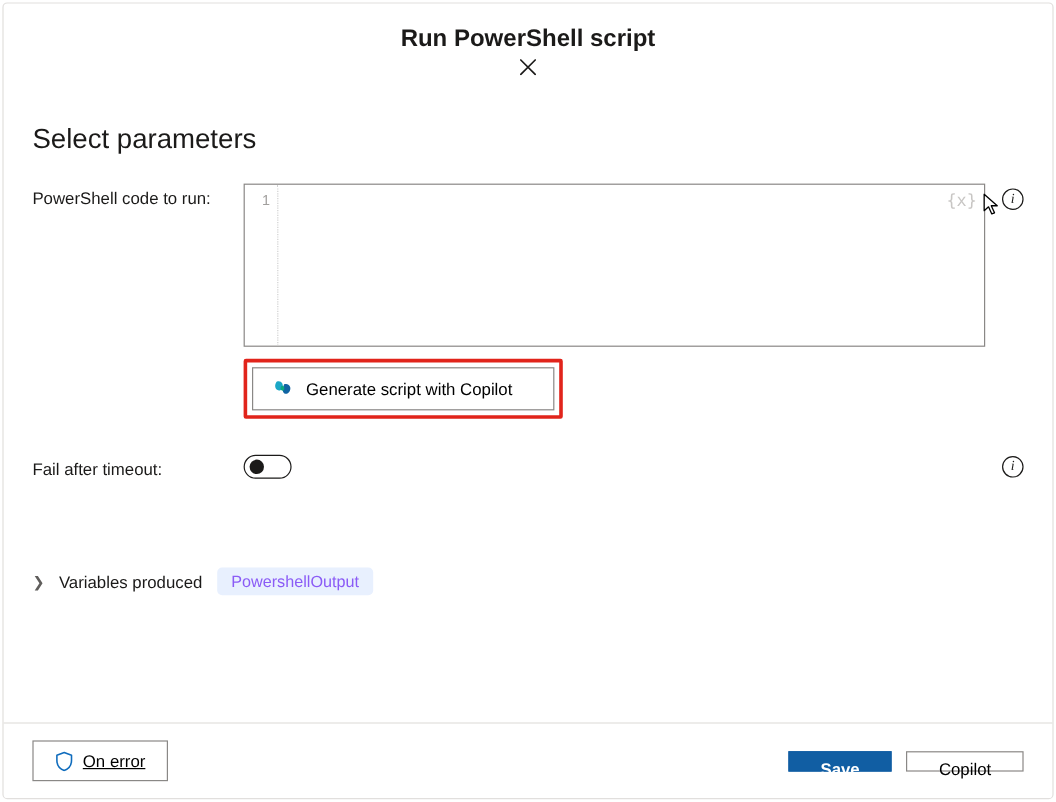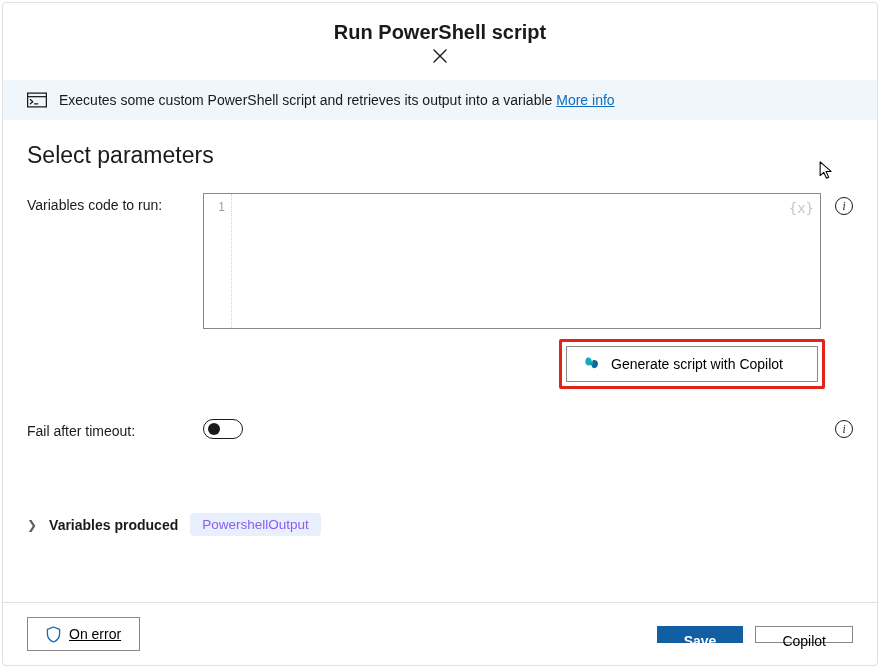"Executes some custom PowerShell script" div.info-banner { html: <div> <svg> <rect></rect> <line></line> <path></path> <line></line> </svg> <span> <span>Executes some custom PowerShell script and retrieves its output into a variable </span><a>More info</a> </span> </div> -> none }
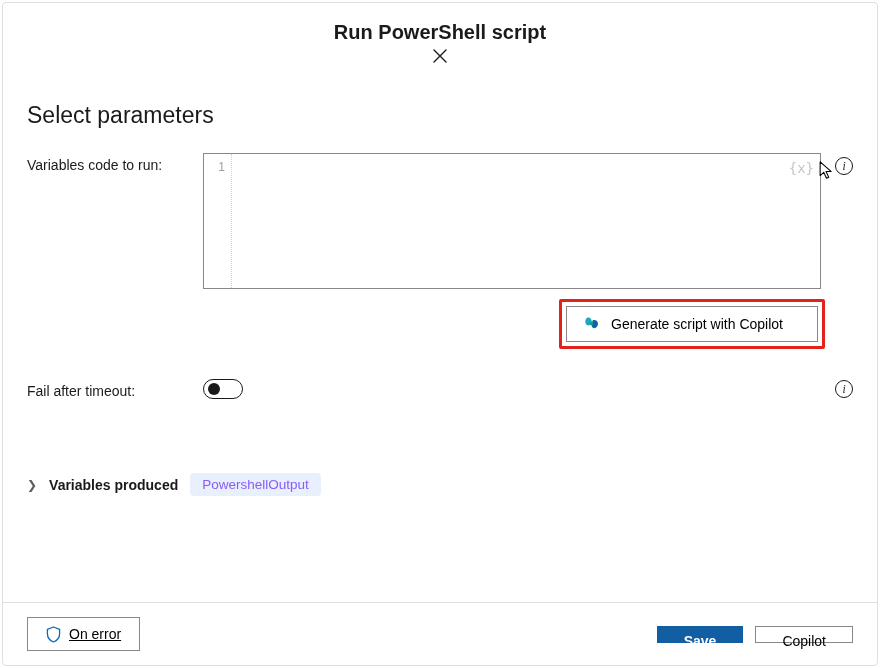"Variables code to run:" div.param-label { text: Variables -> PowerShell }
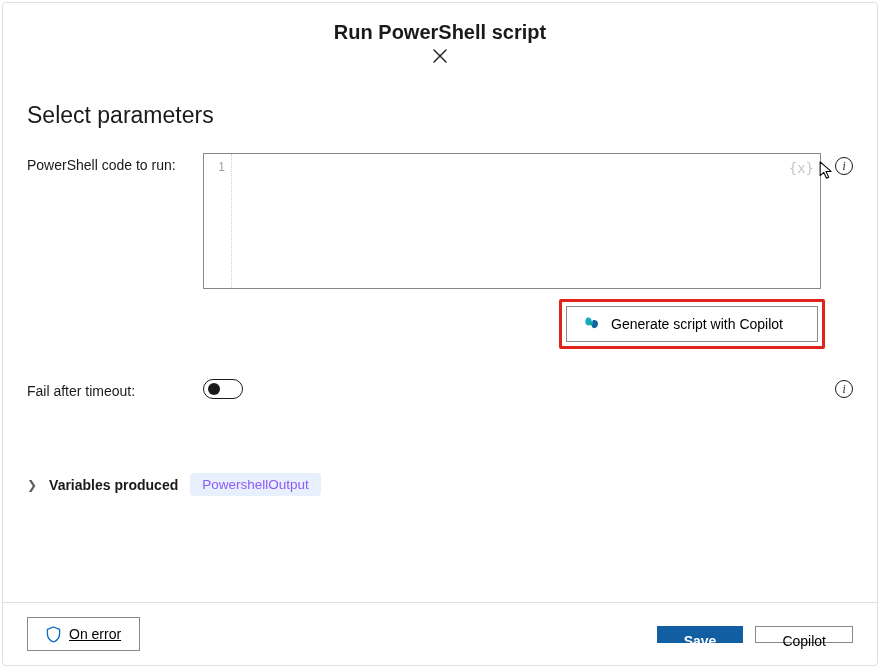"Generate script with Copilot" .copilot-row { justify-content: flex-end -> none }
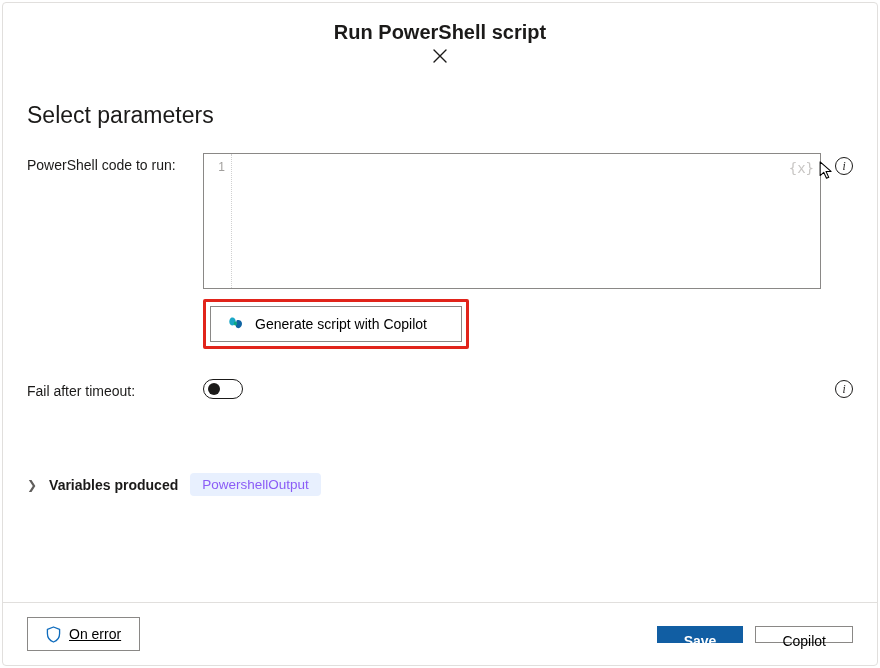"Variables produced" .vars-label { font-weight: 700 -> 400 }
